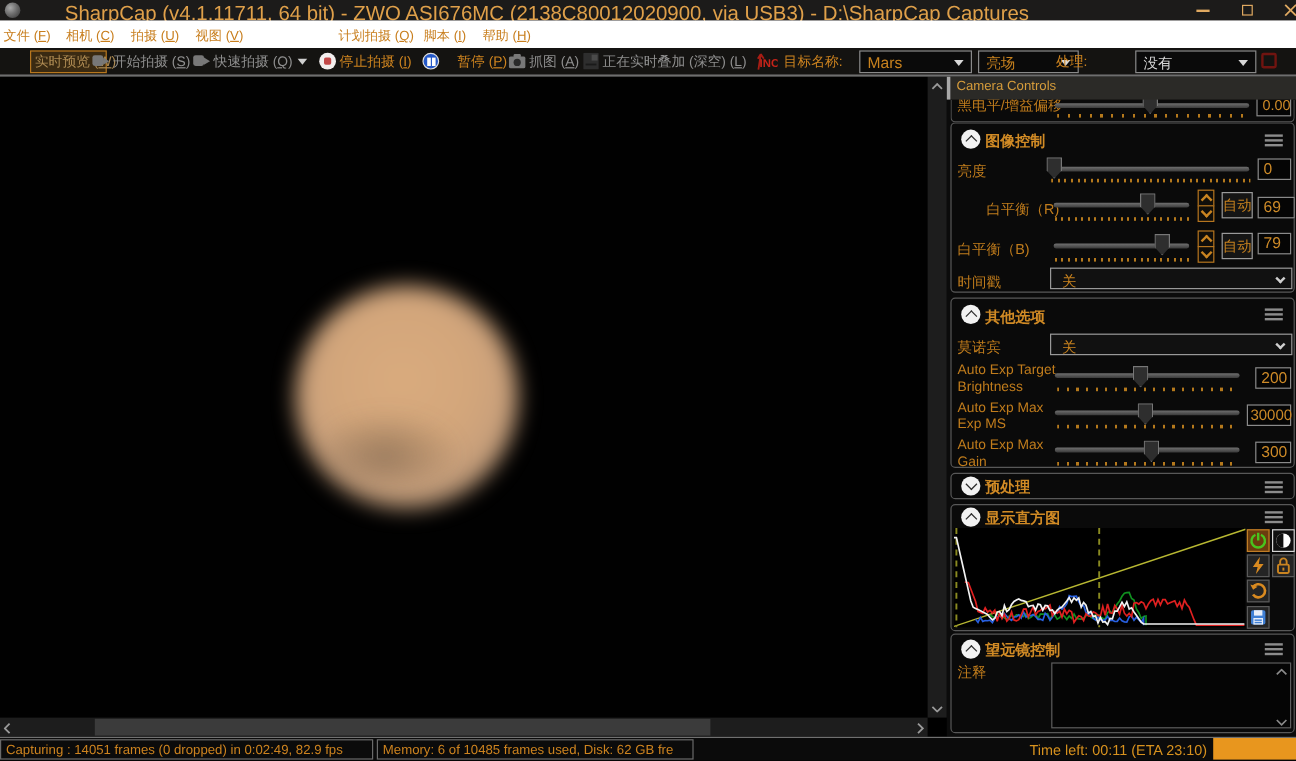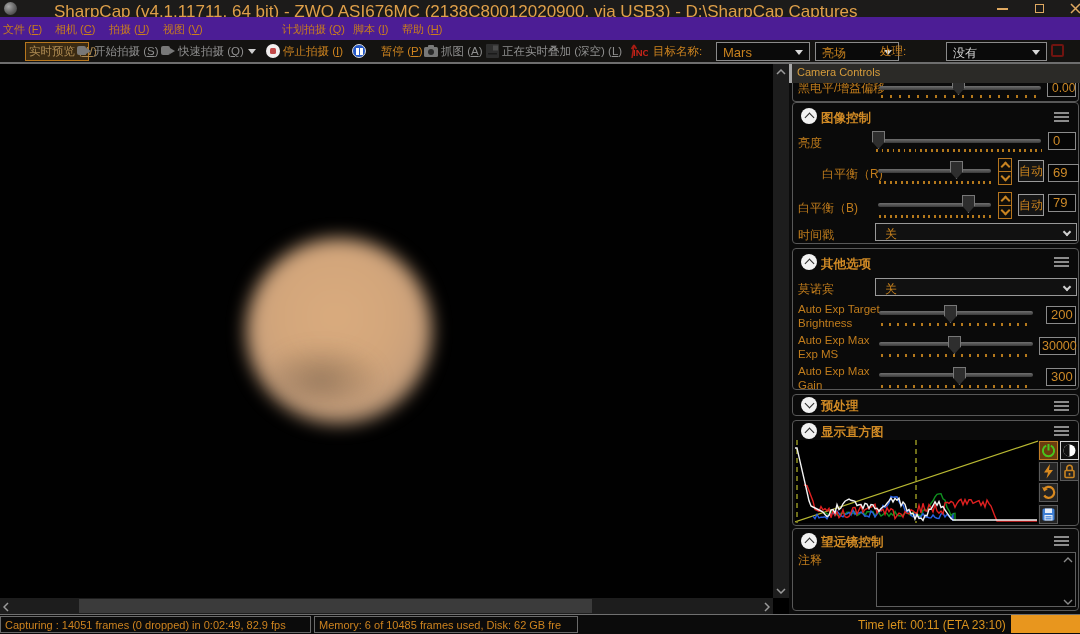"文件 (F)" #menubar { background: #4c1d95 -> #ffffff }
